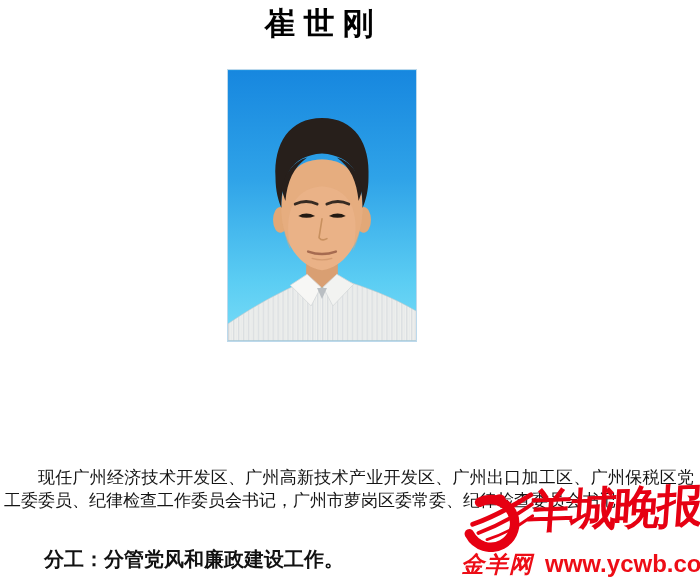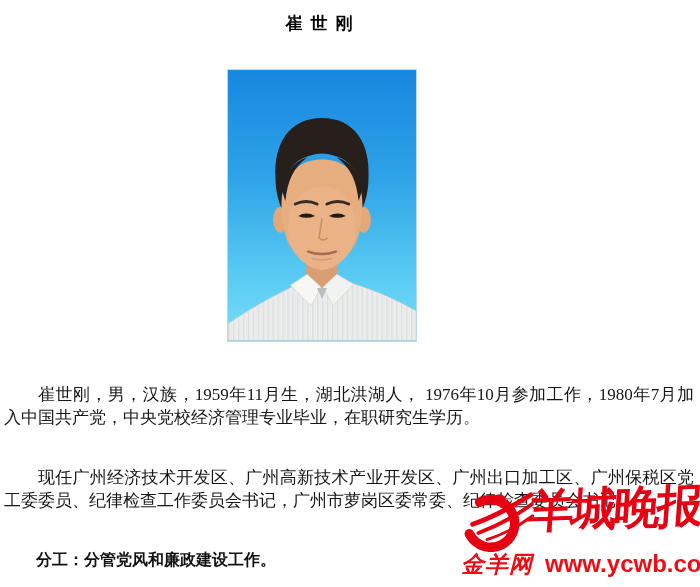"崔世刚" .title { font-size: 17px -> 31px }
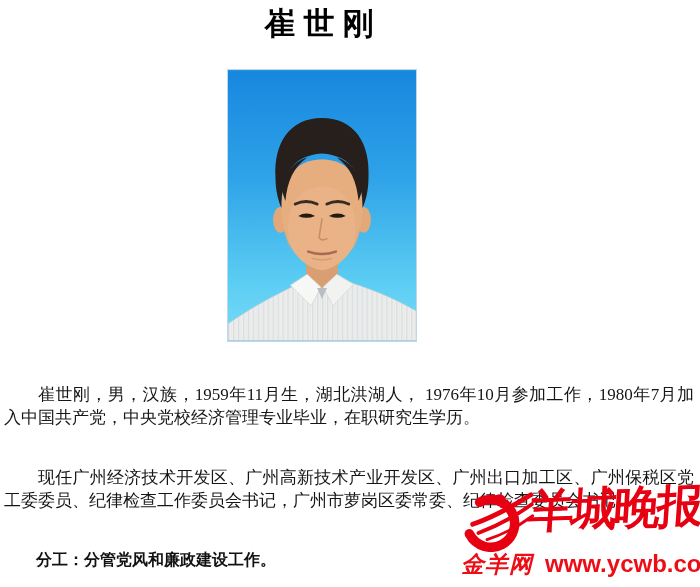"崔世刚，男，汉族，1959年11月生，湖北洪湖人，" div.para { html: <div>崔世刚，男，汉族，1959年11月生，湖北洪湖人， 1976年10月参加工作，1980年7月加入中国共产党，中央党校经济管理专业毕业，在职研究生学历。</div> -> none }
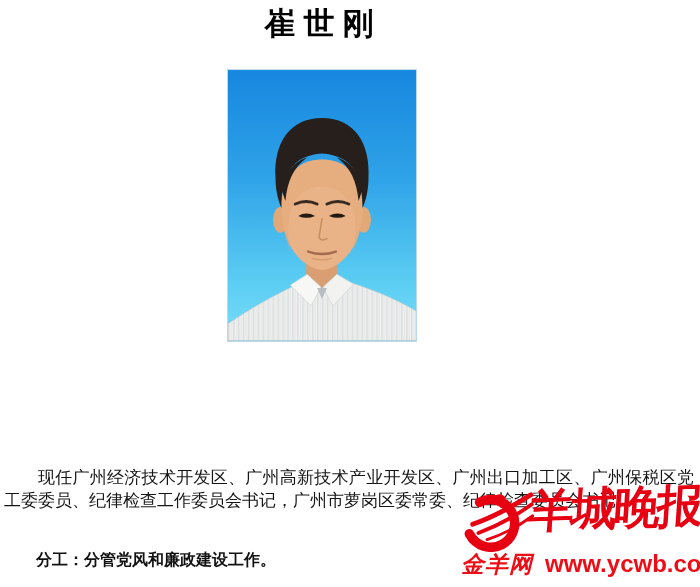"分工：分管党风和廉政建设工作。" .para-3 { font-size: 16px -> 20px }
